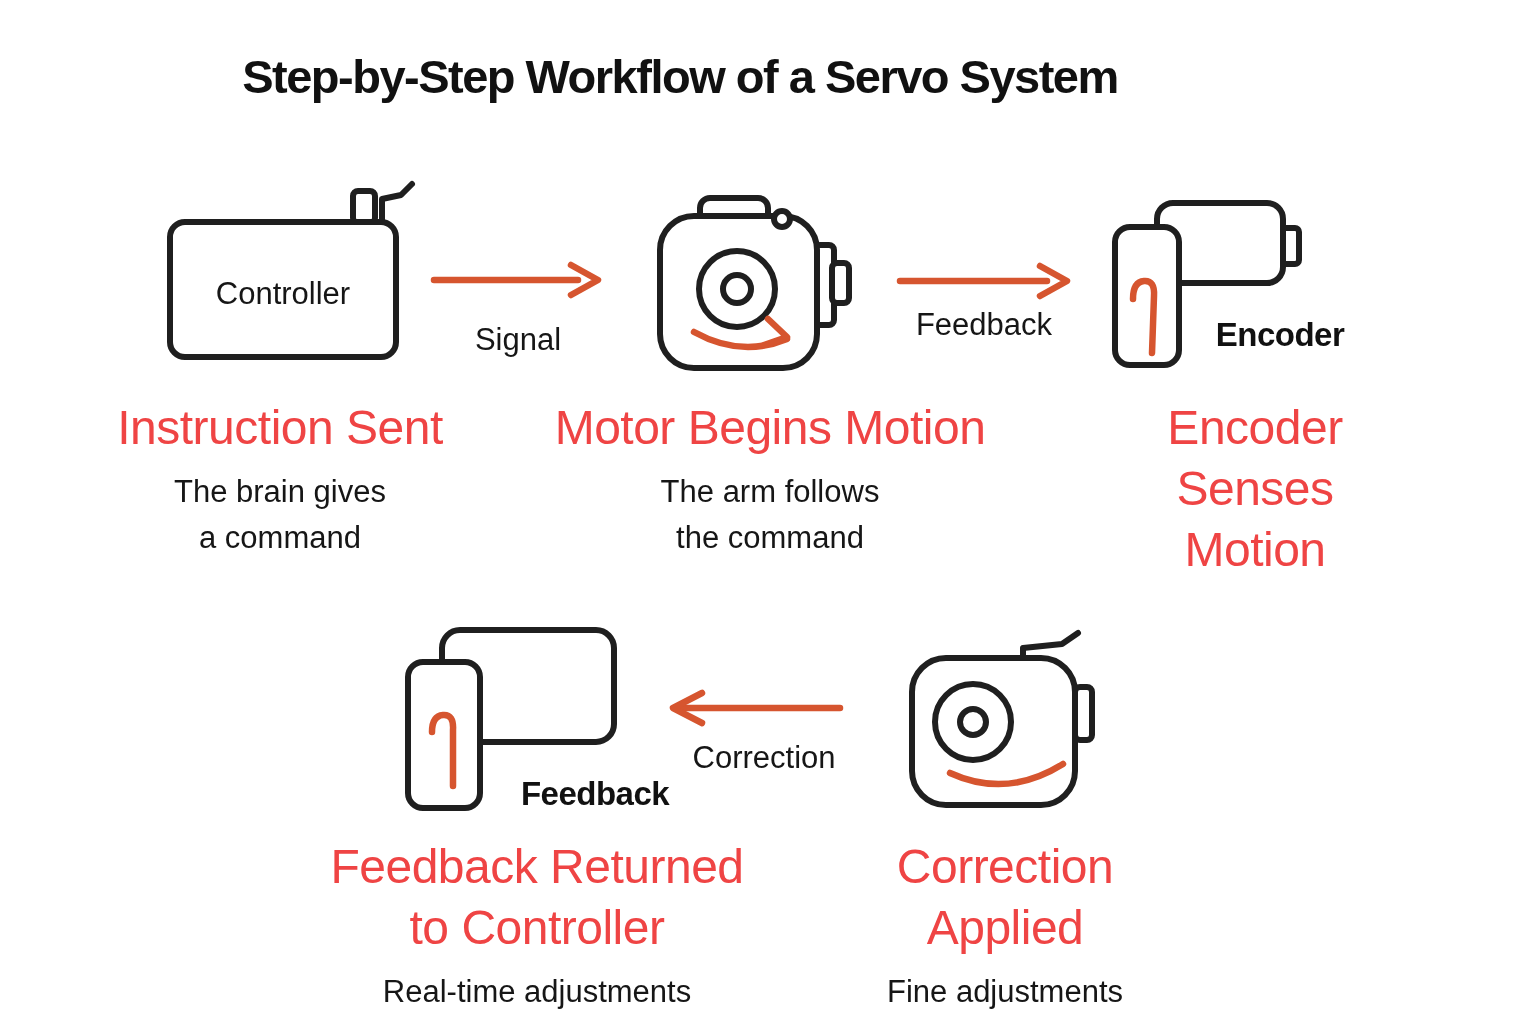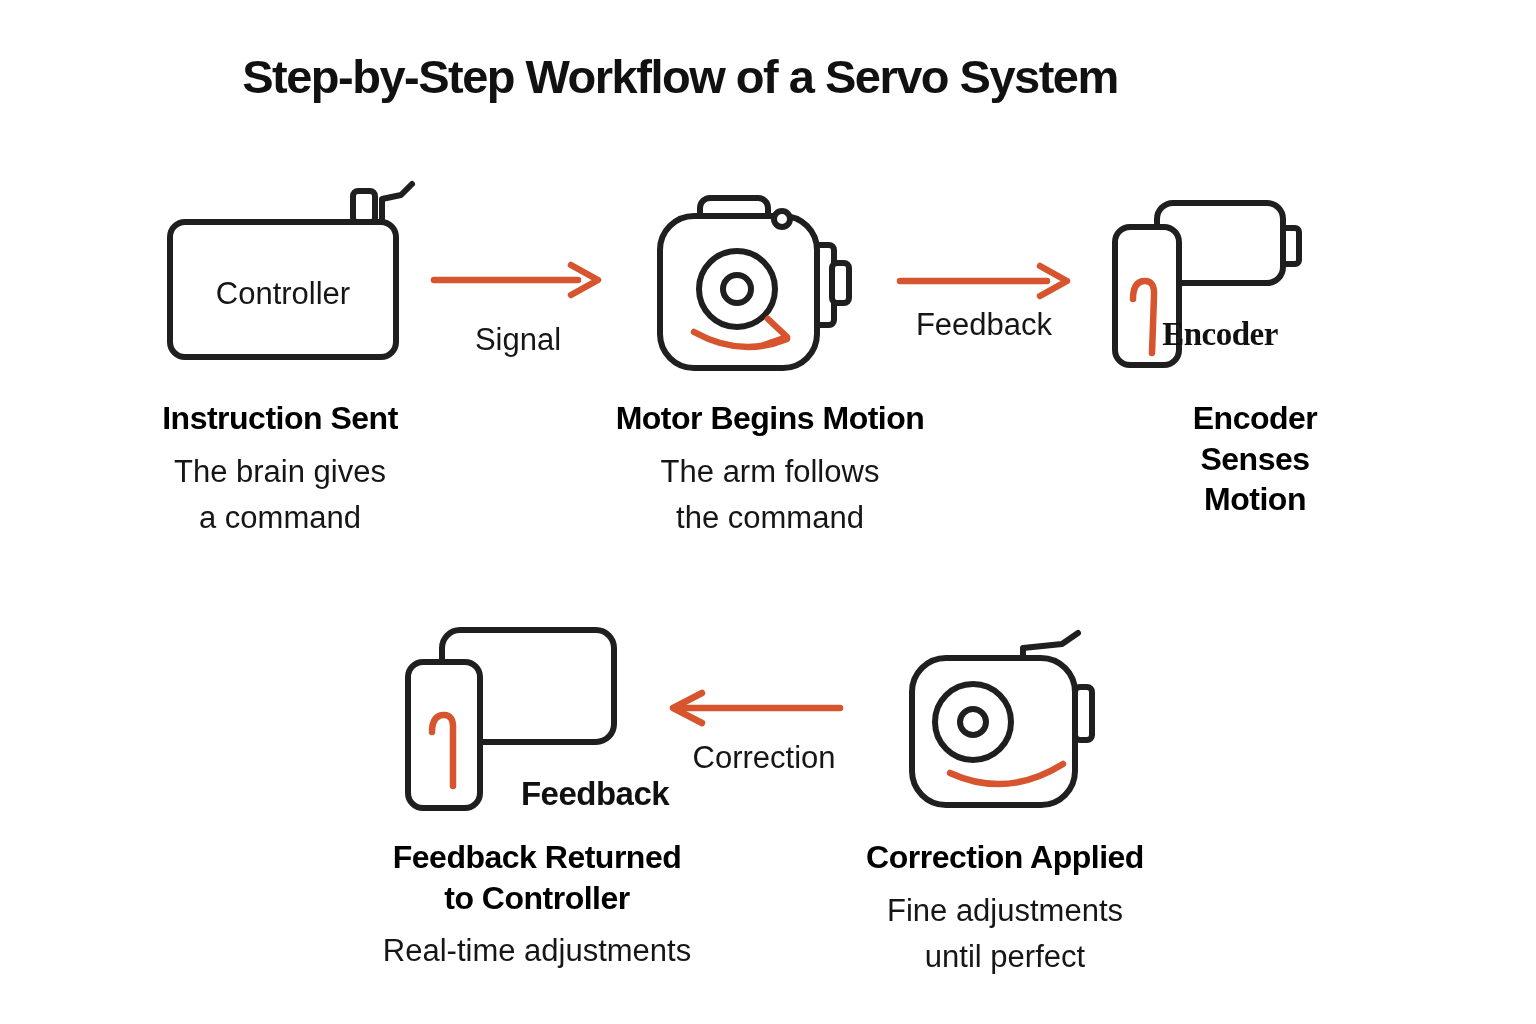"Encoder" div.abs { font-family: Liberation Serif, serif -> none; left: 1220px -> 1280px }
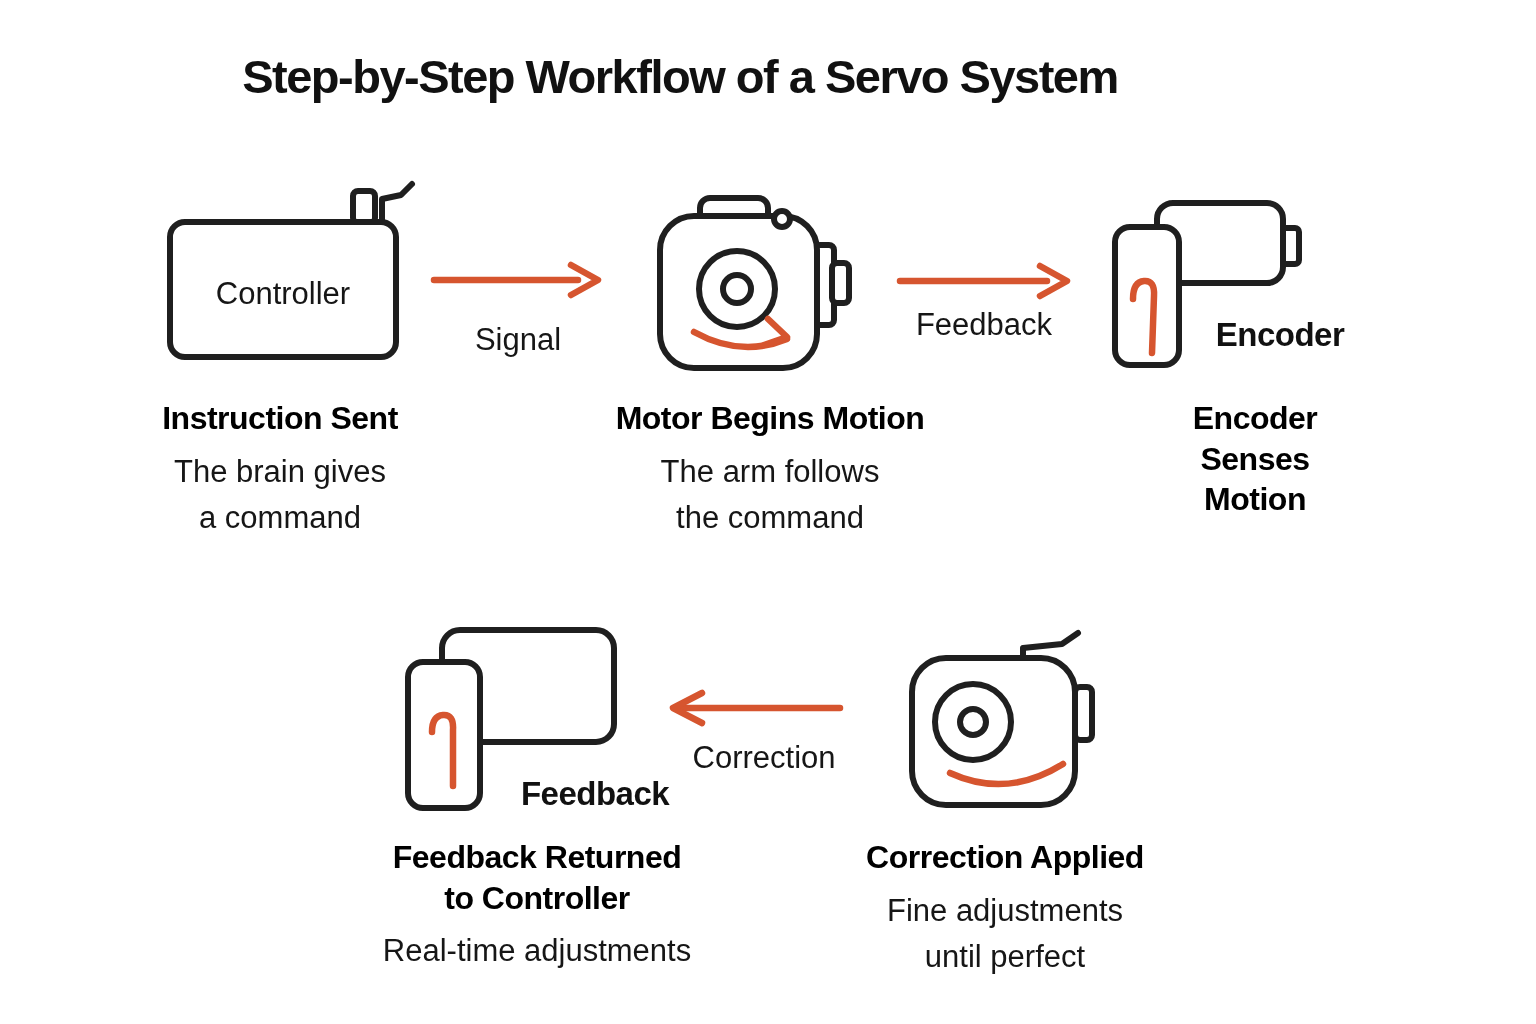"Instruction Sent" .caption .h { color: #000000 -> #ef4444; font-size: 32px -> 48px; font-weight: 700 -> 400 }
